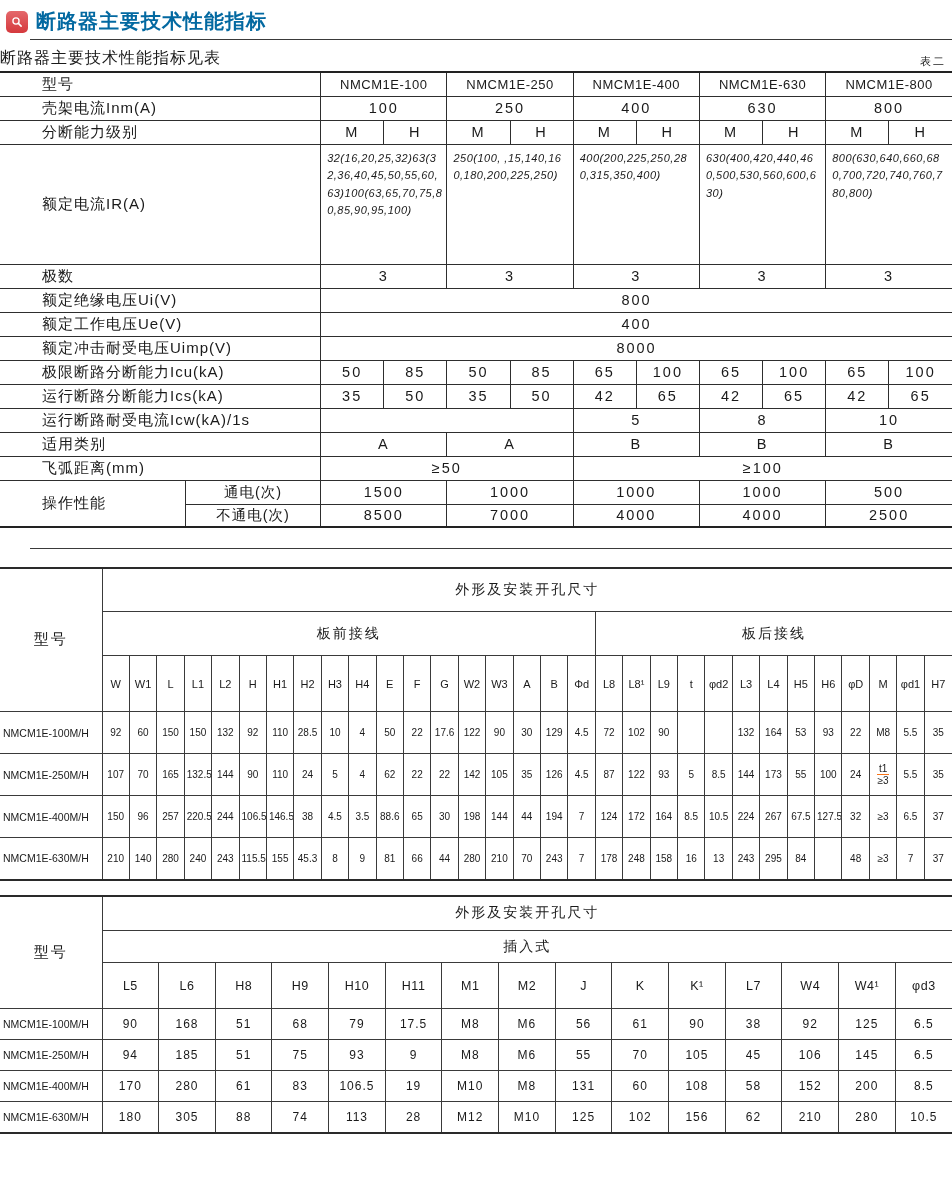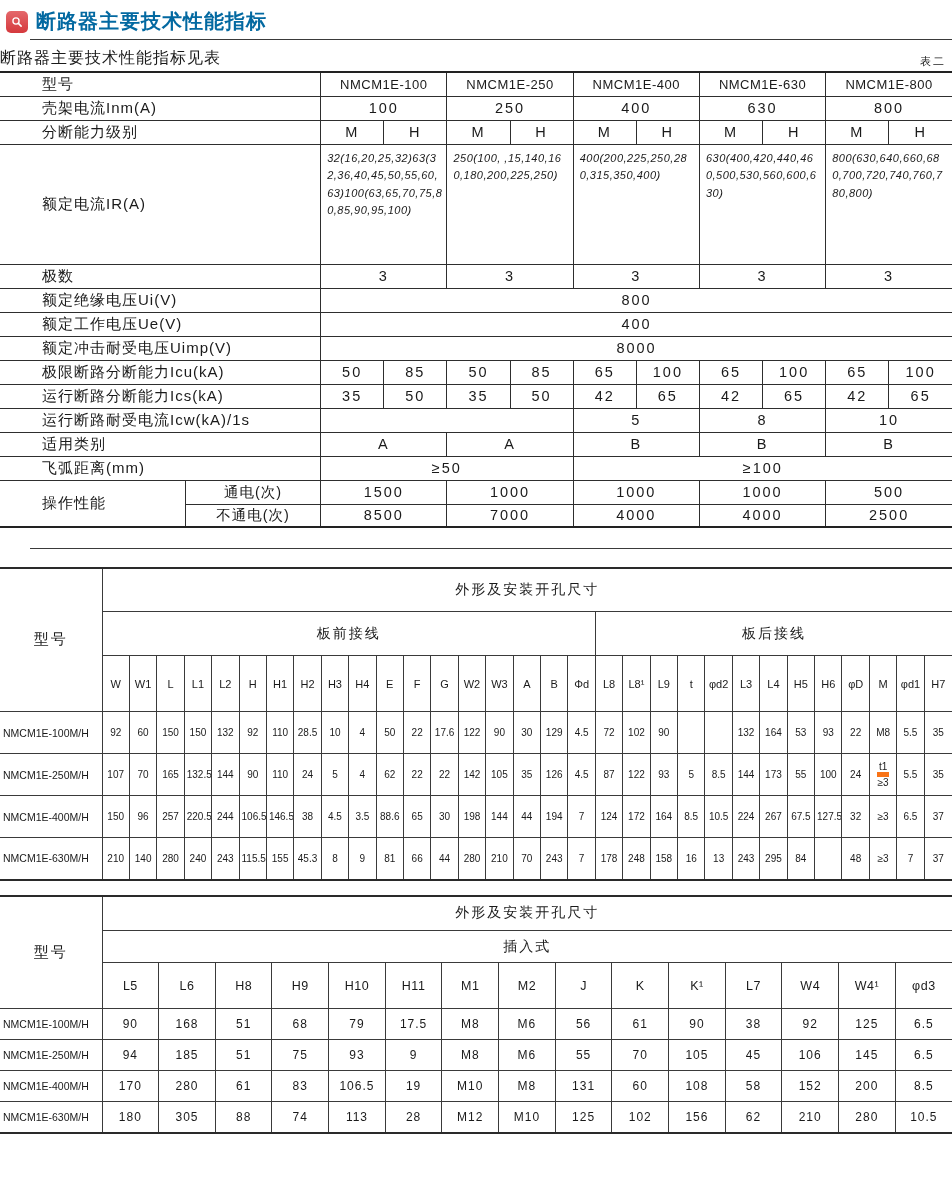"t1" .fr-top { border-bottom: 5px solid #f97316 -> 1px solid #f97316 }
